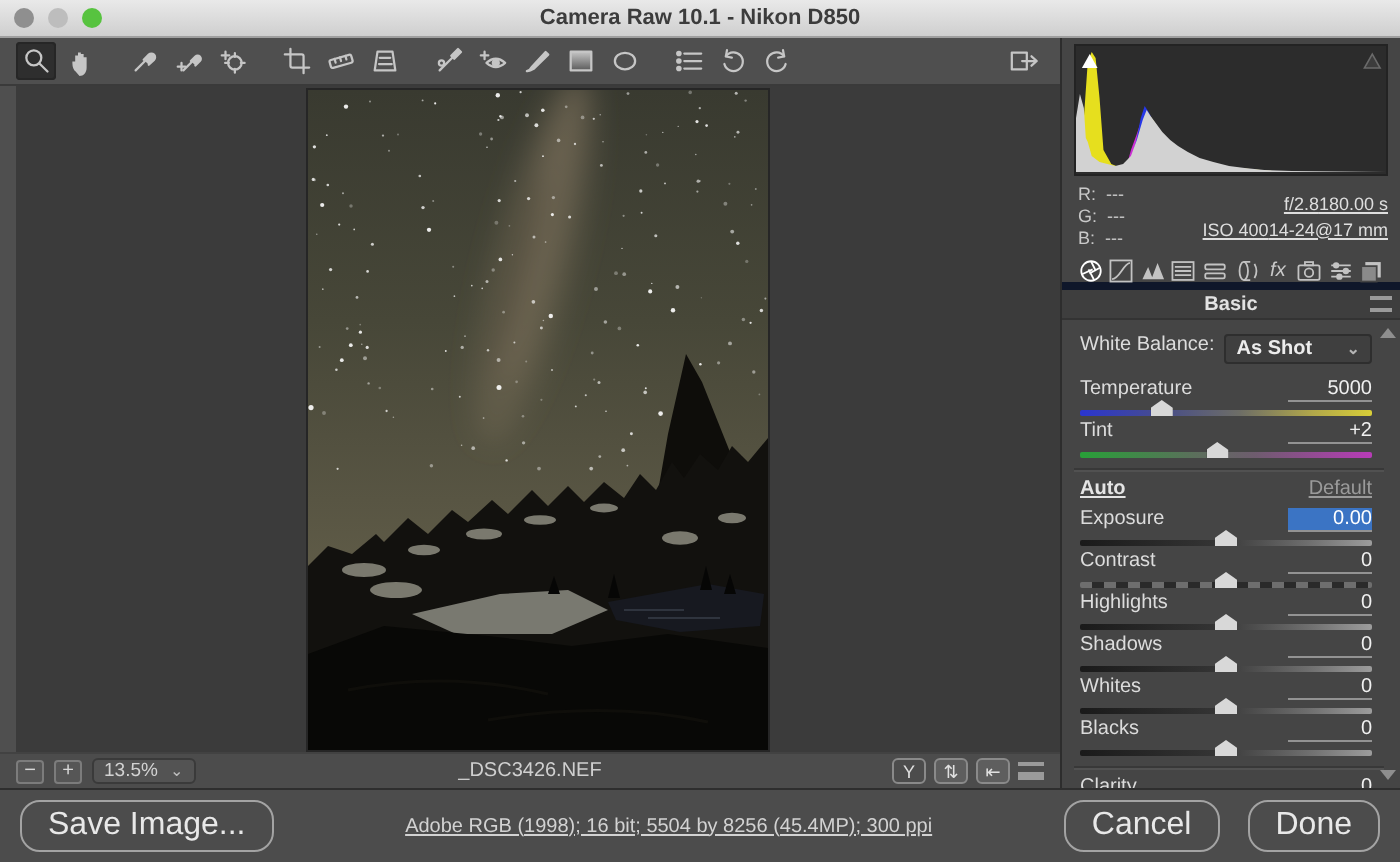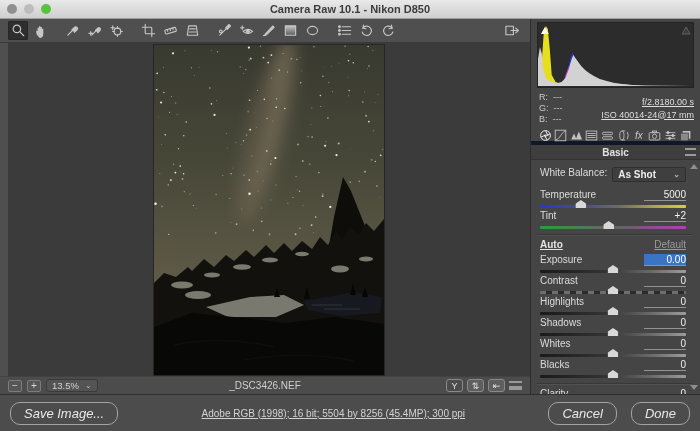"Save Image..." .pill { font-size: 13px -> 16px; font-style: italic -> none }
